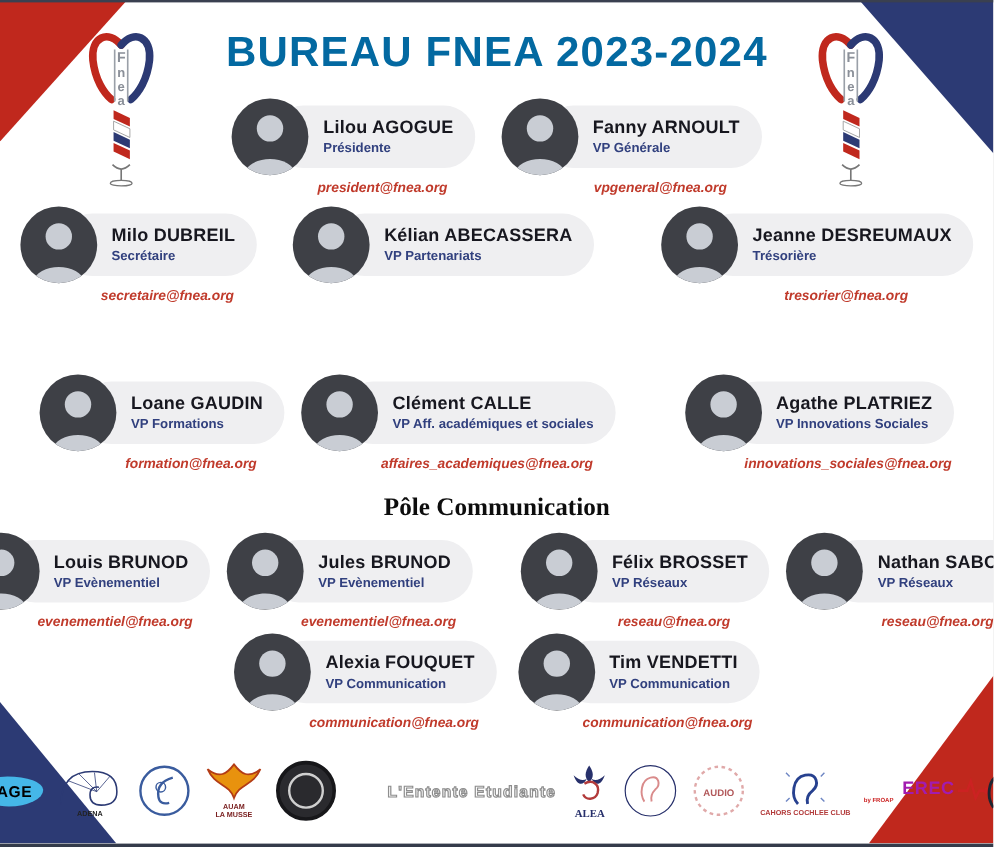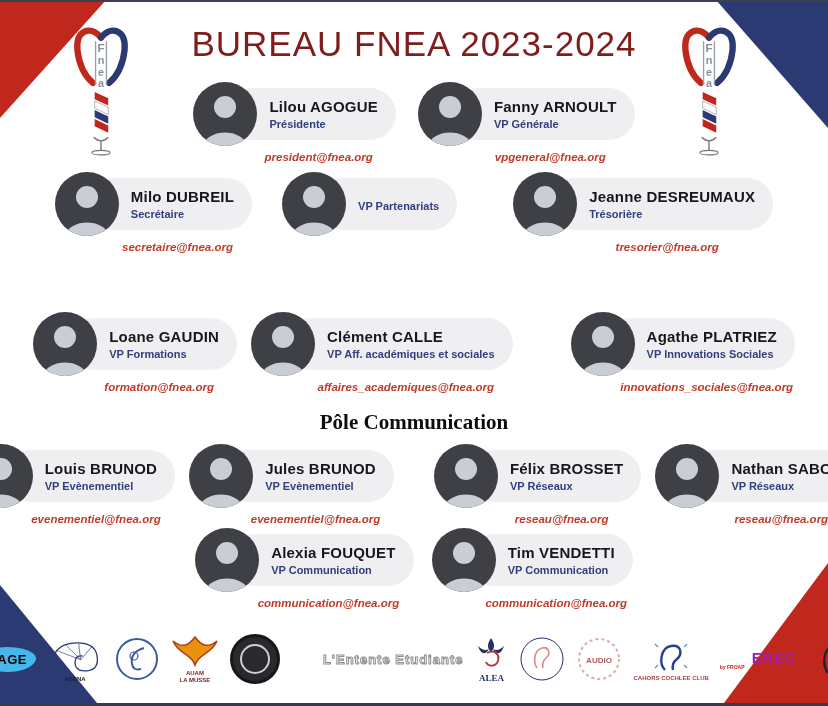"BUREAU FNEA 2023-2024" .title { color: #7f1d1d -> #0369a1; font-weight: 400 -> 700 }
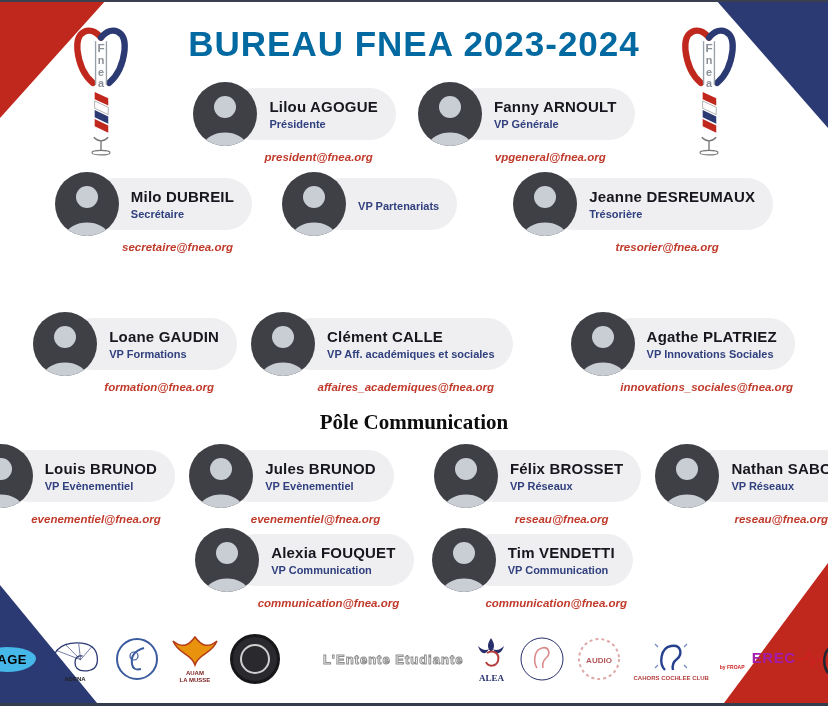"Kélian ABECASSERA" div.name { html: none -> <div>Kélian ABECASSERA</div> }
